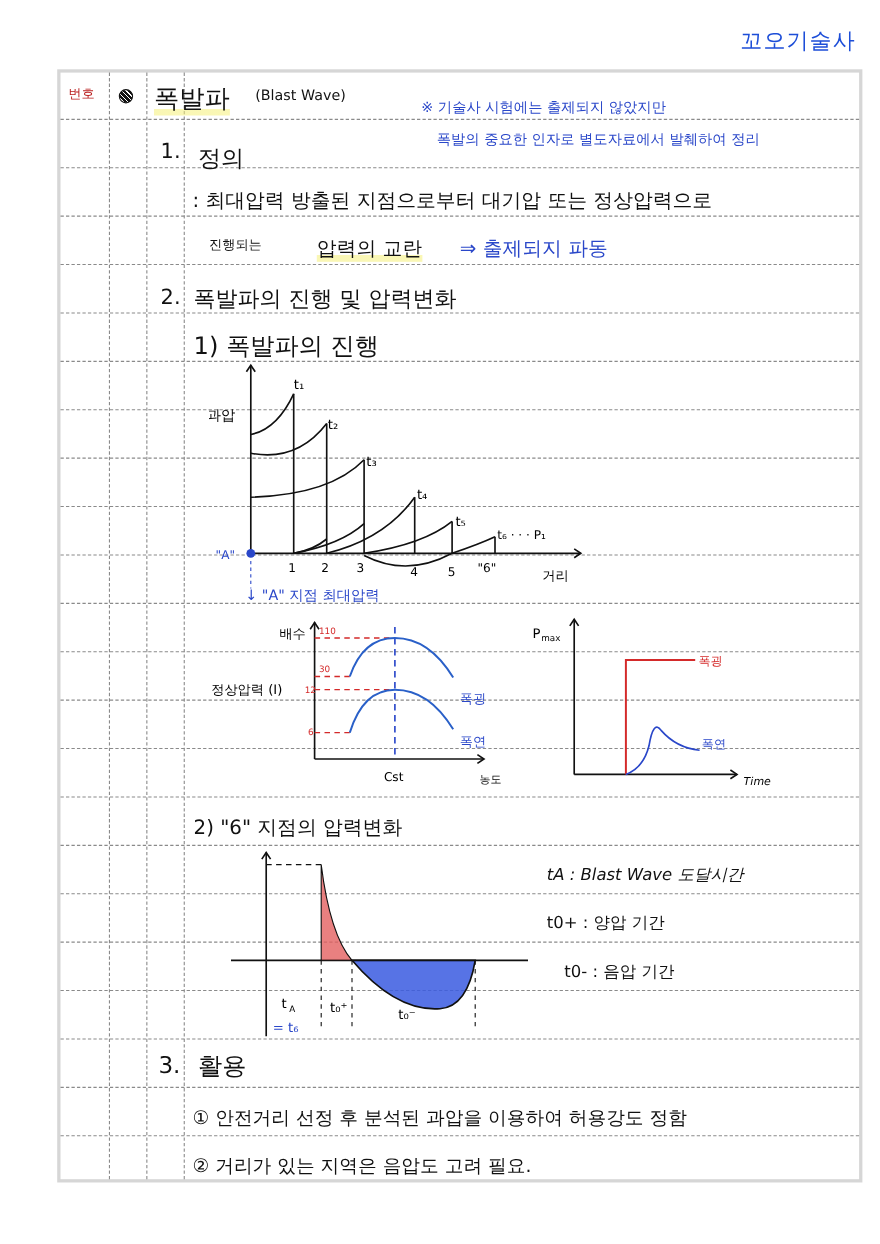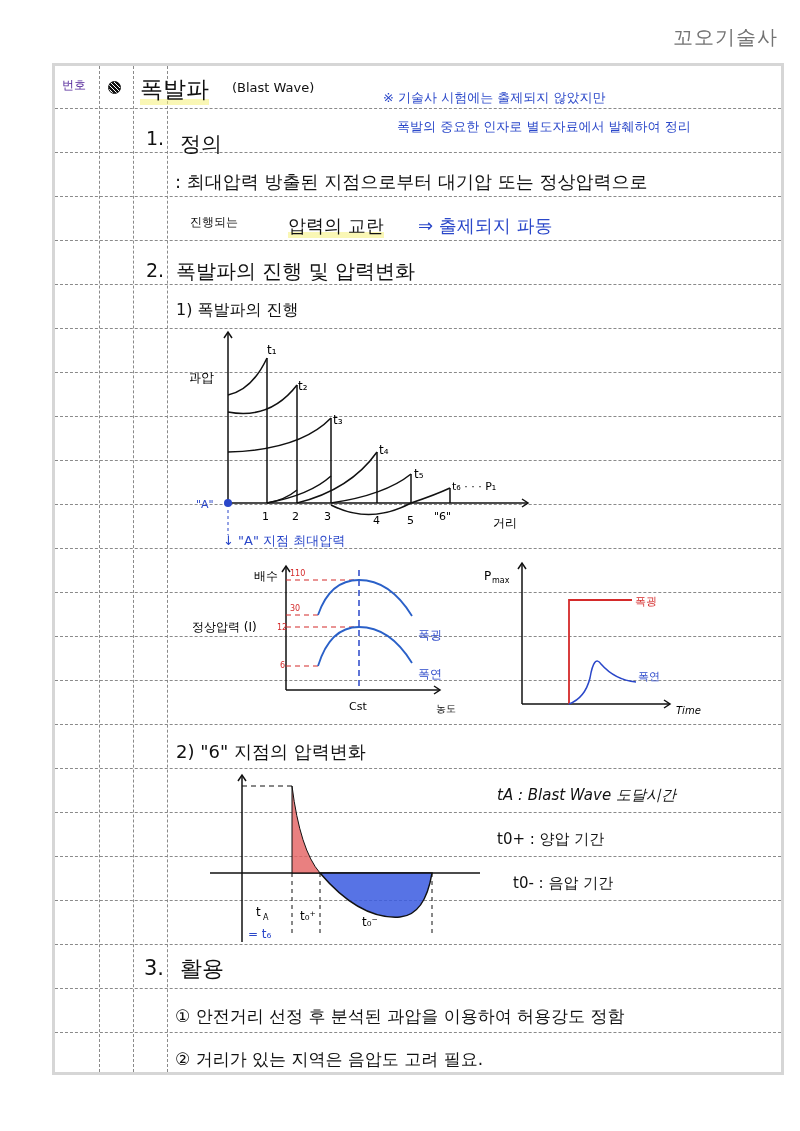"꼬오기술사" .brand { color: #737373 -> #1d4ed8 }
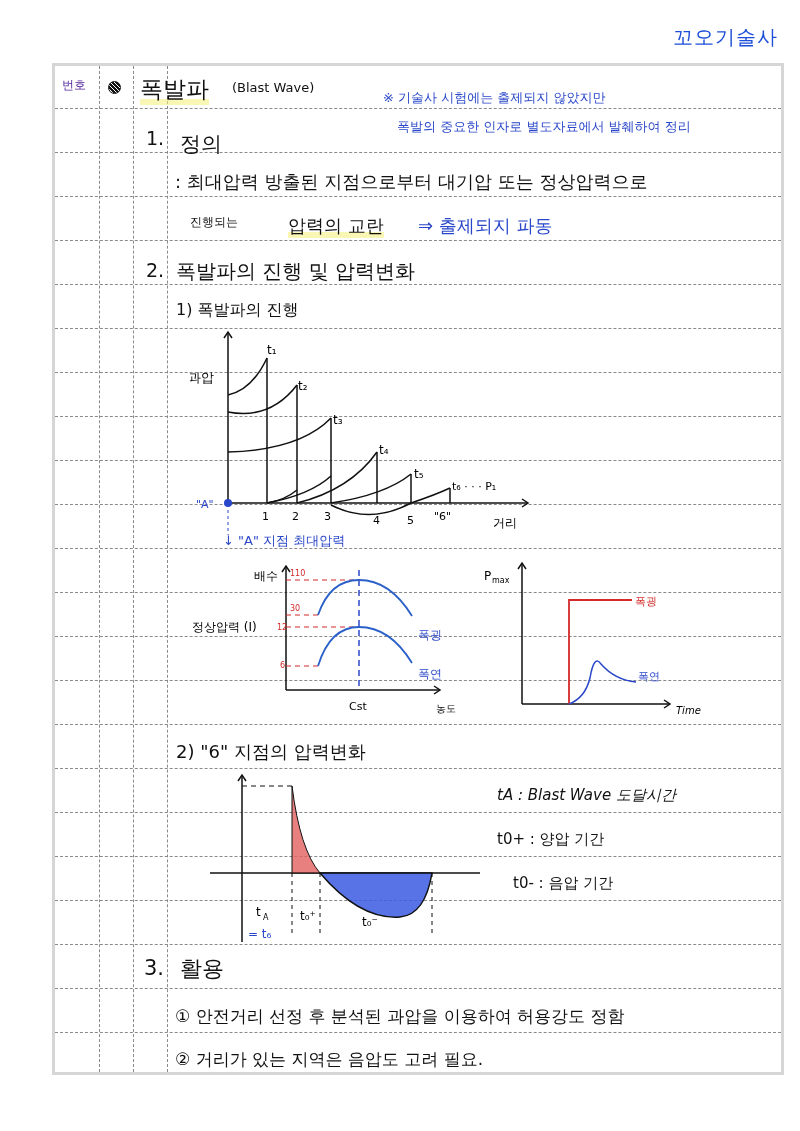"번호" div.t { color: #4c1d95 -> #b91c1c }
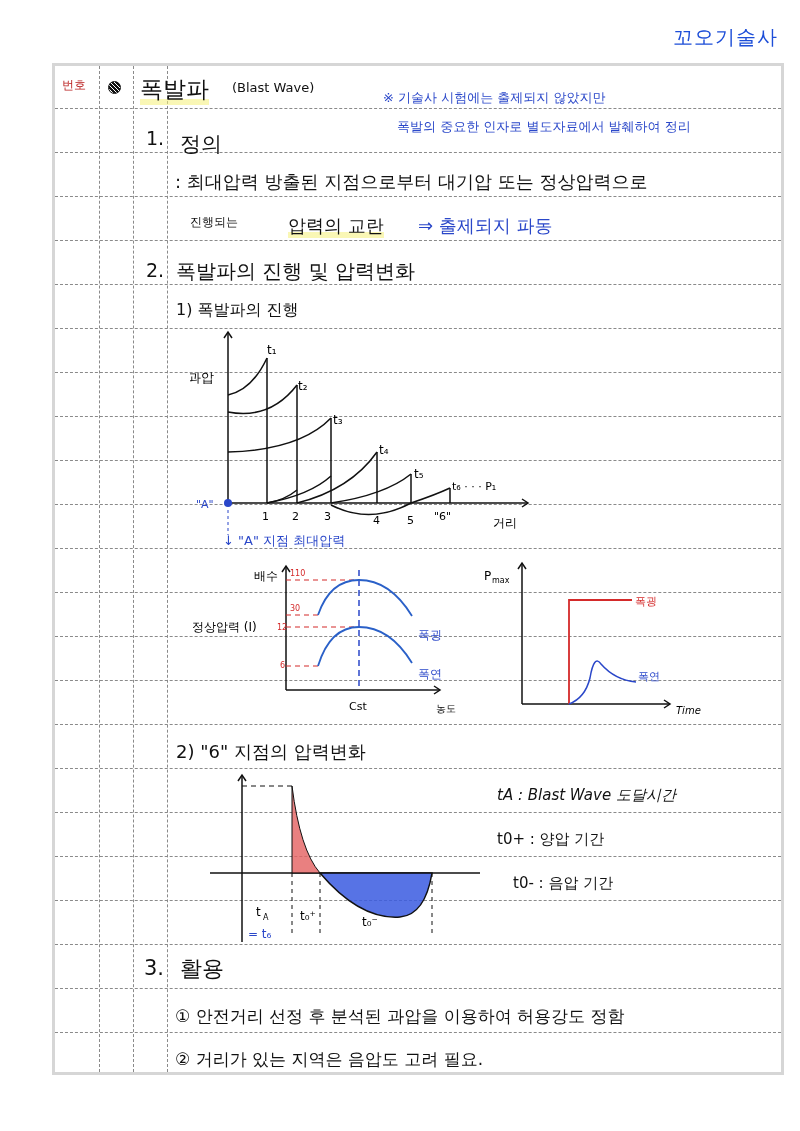"1) 폭발파의 진행" div.t { font-size: 16px -> 22px }
